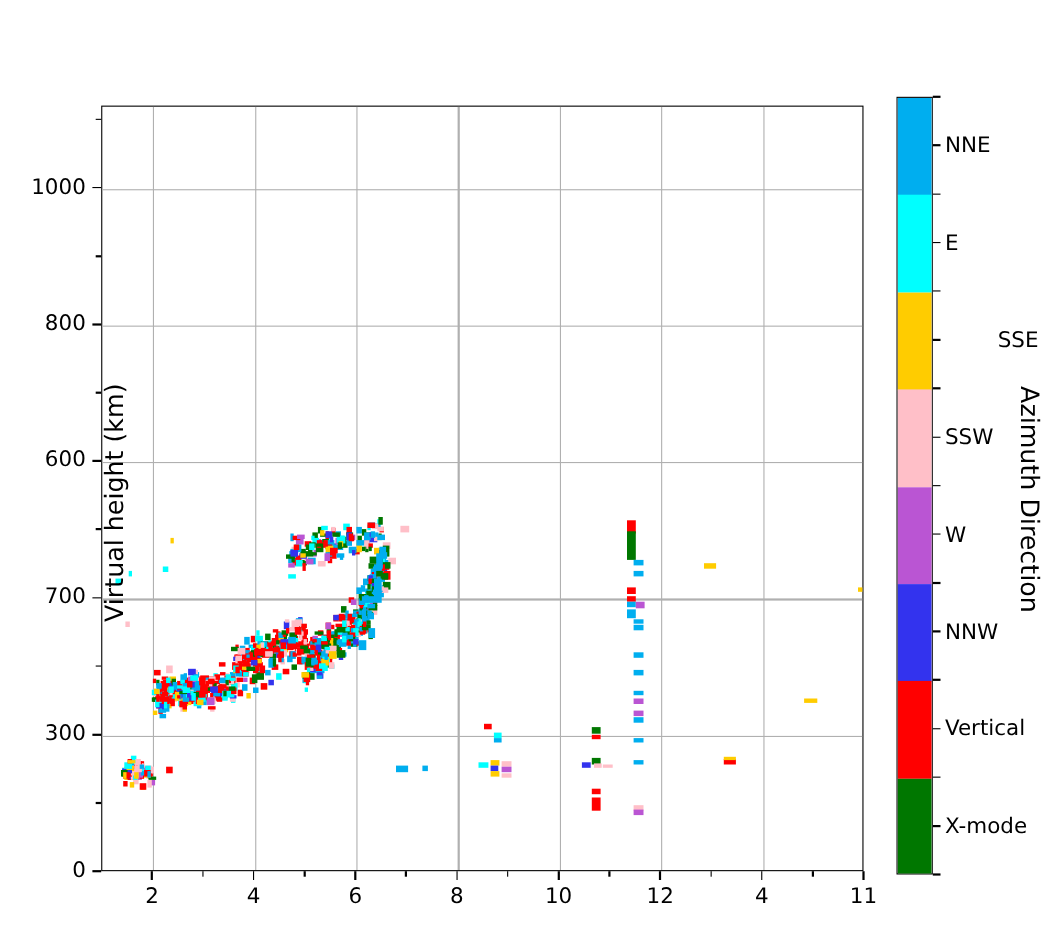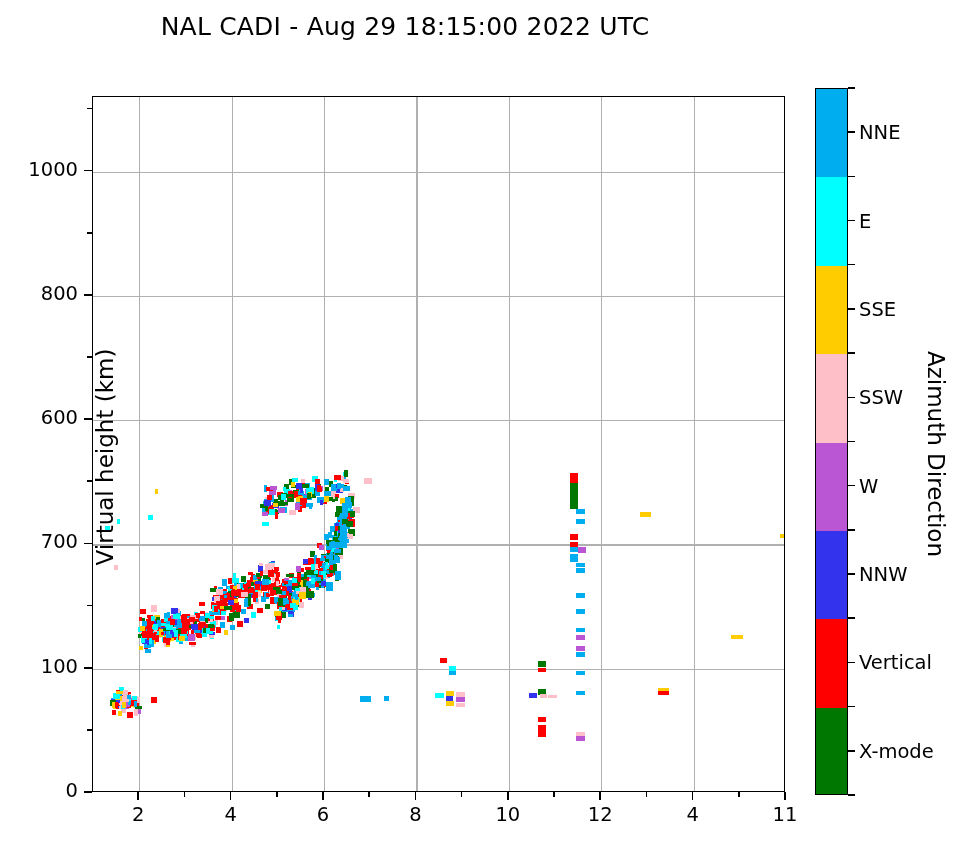"NAL CADI - Aug 29" div { html: <div>NAL CADI - Aug 29 18:15:00 2022 UTC</div> -> none }
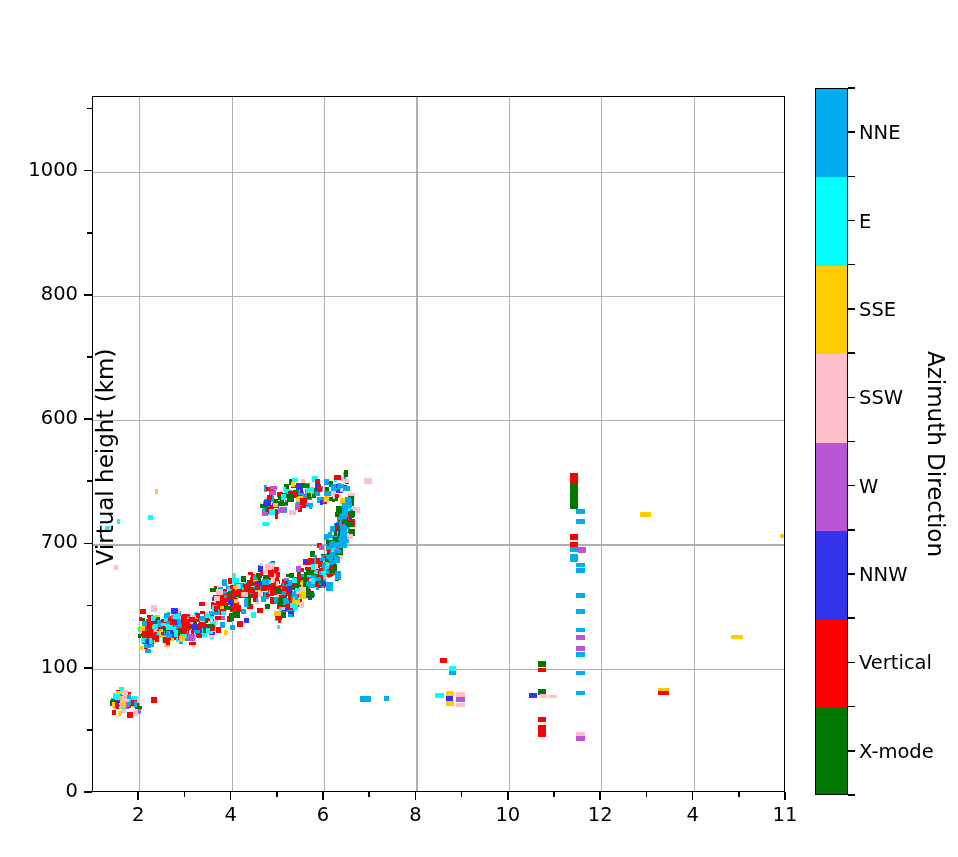"SSE" div.cblabel { margin-left: none -> 48px }
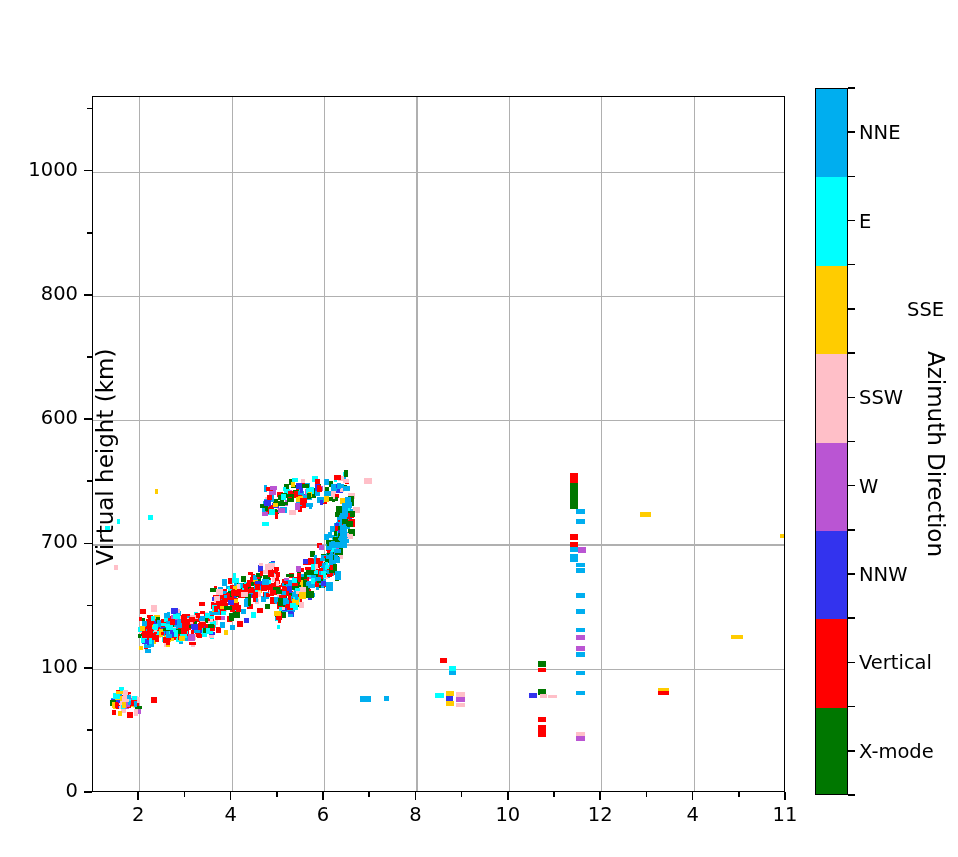"100" div.ytl { text: 100 -> 300 }
